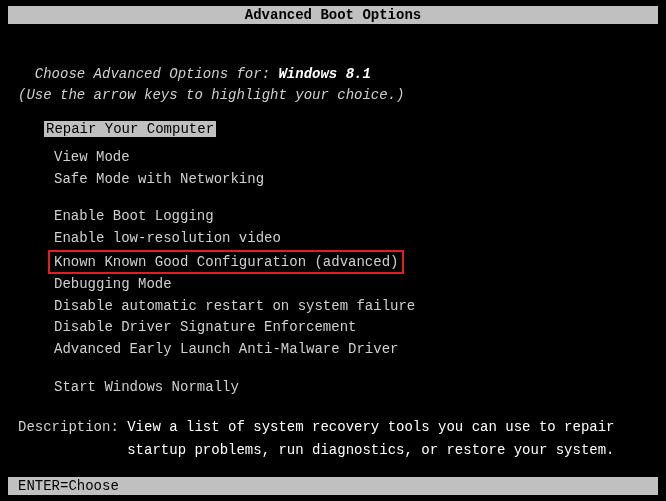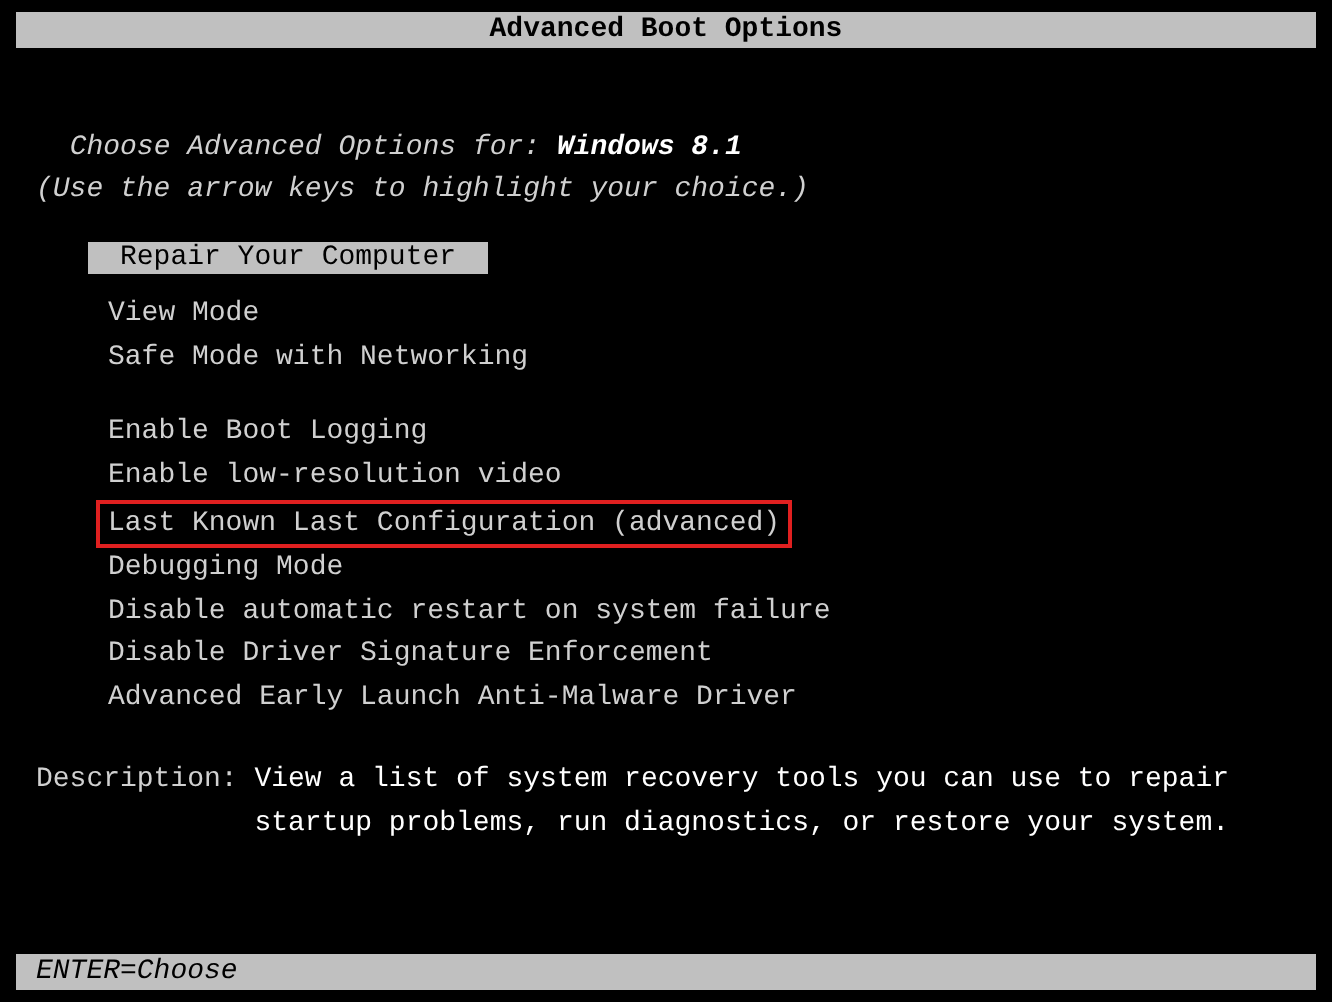"Repair Your Computer" .highlighted { padding: 0 16px -> 0 2px }
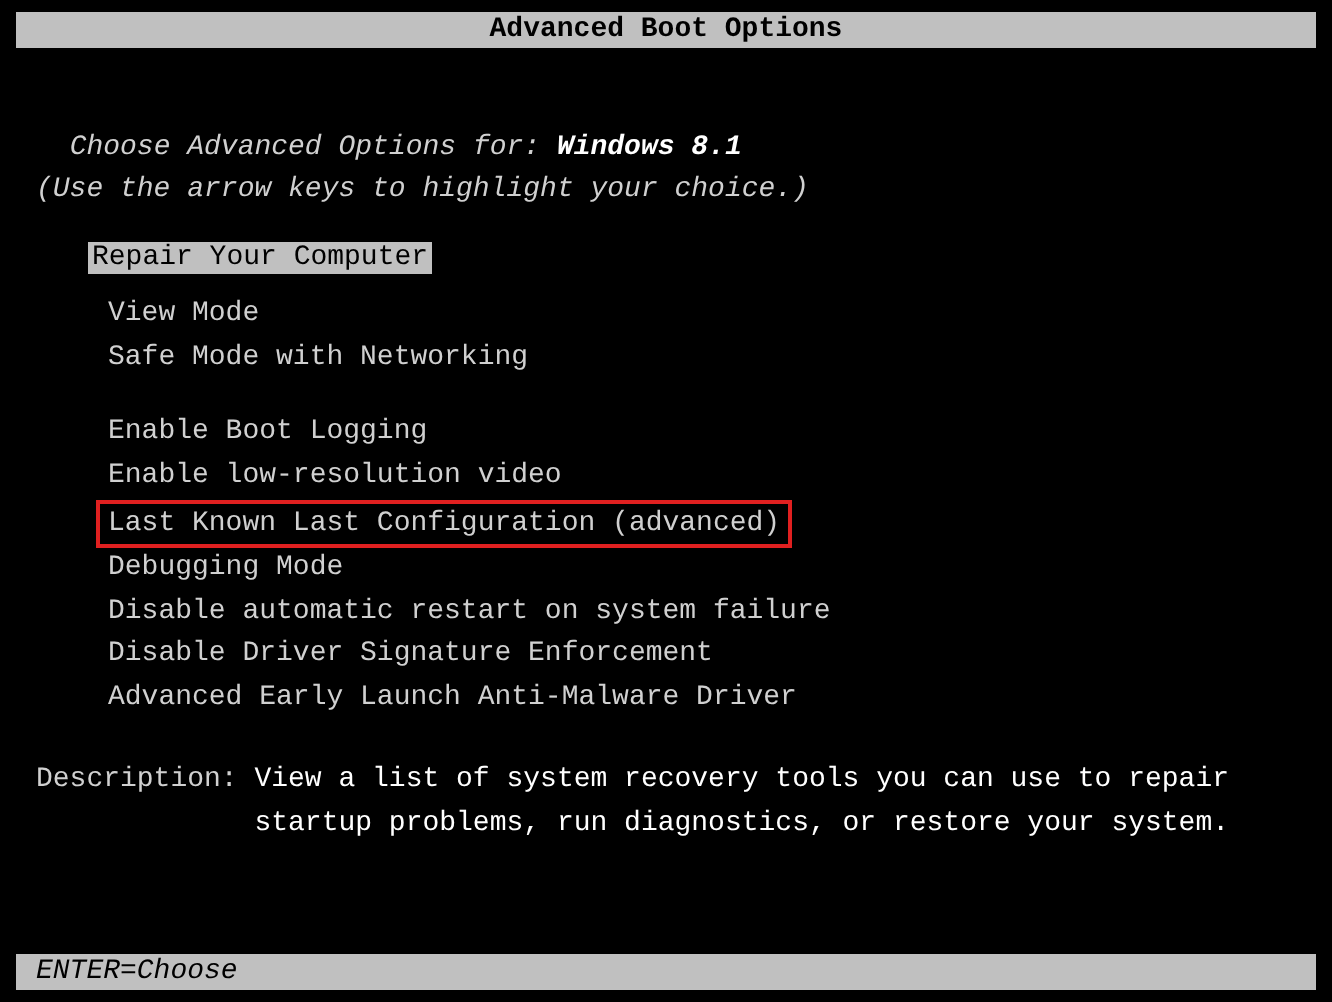"Last Known Last Configuration (advanced)" span.boxed { text: Last Known Last -> Known Known Good }
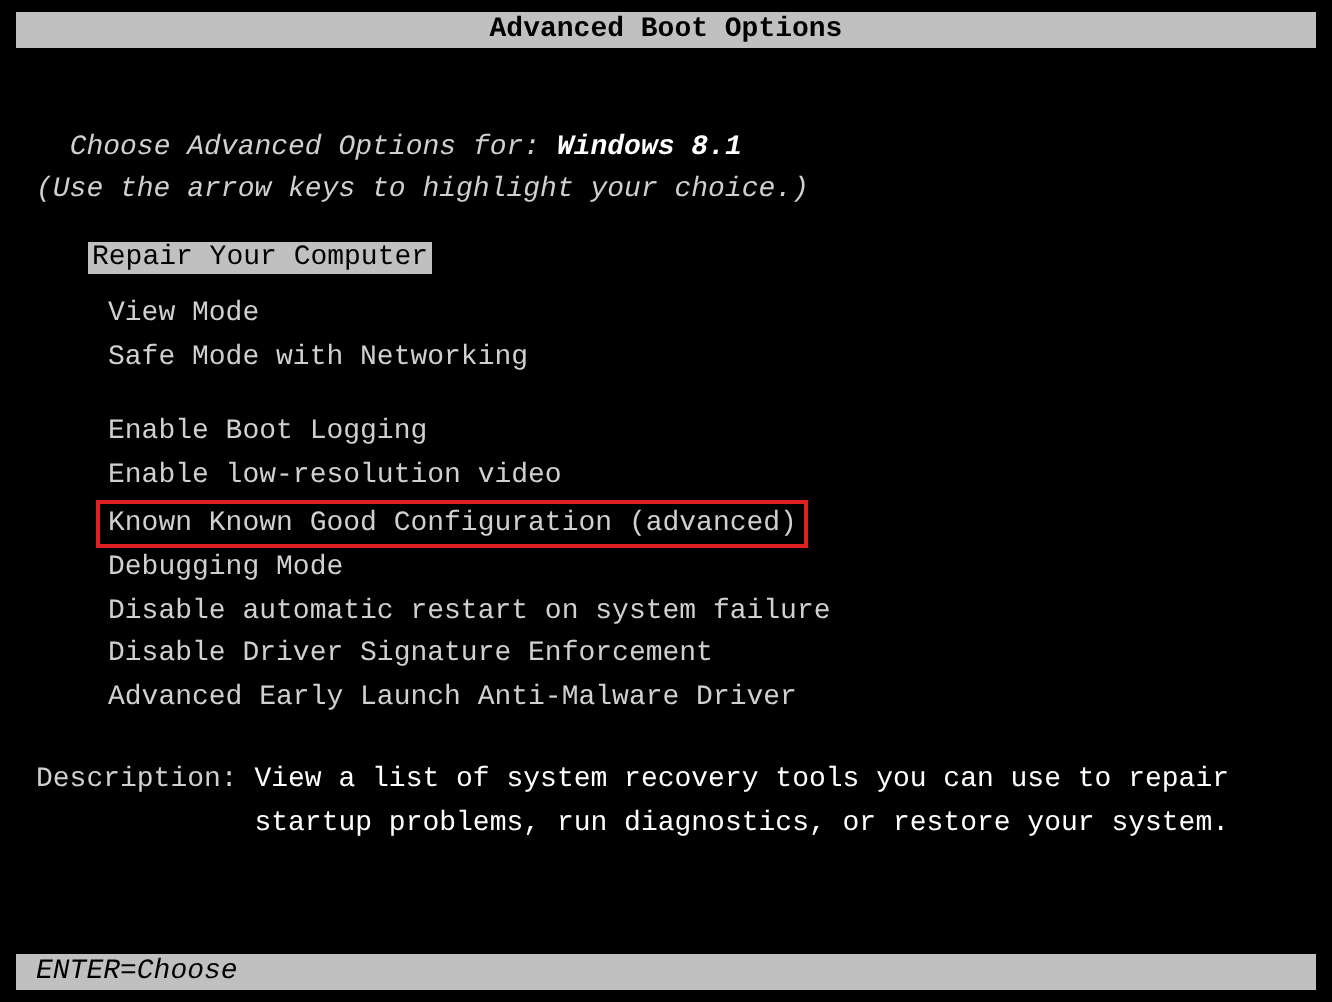"Start Windows Normally" div.menu-group { html: none -> <div> <div>Start Windows Normally</div> </div> }
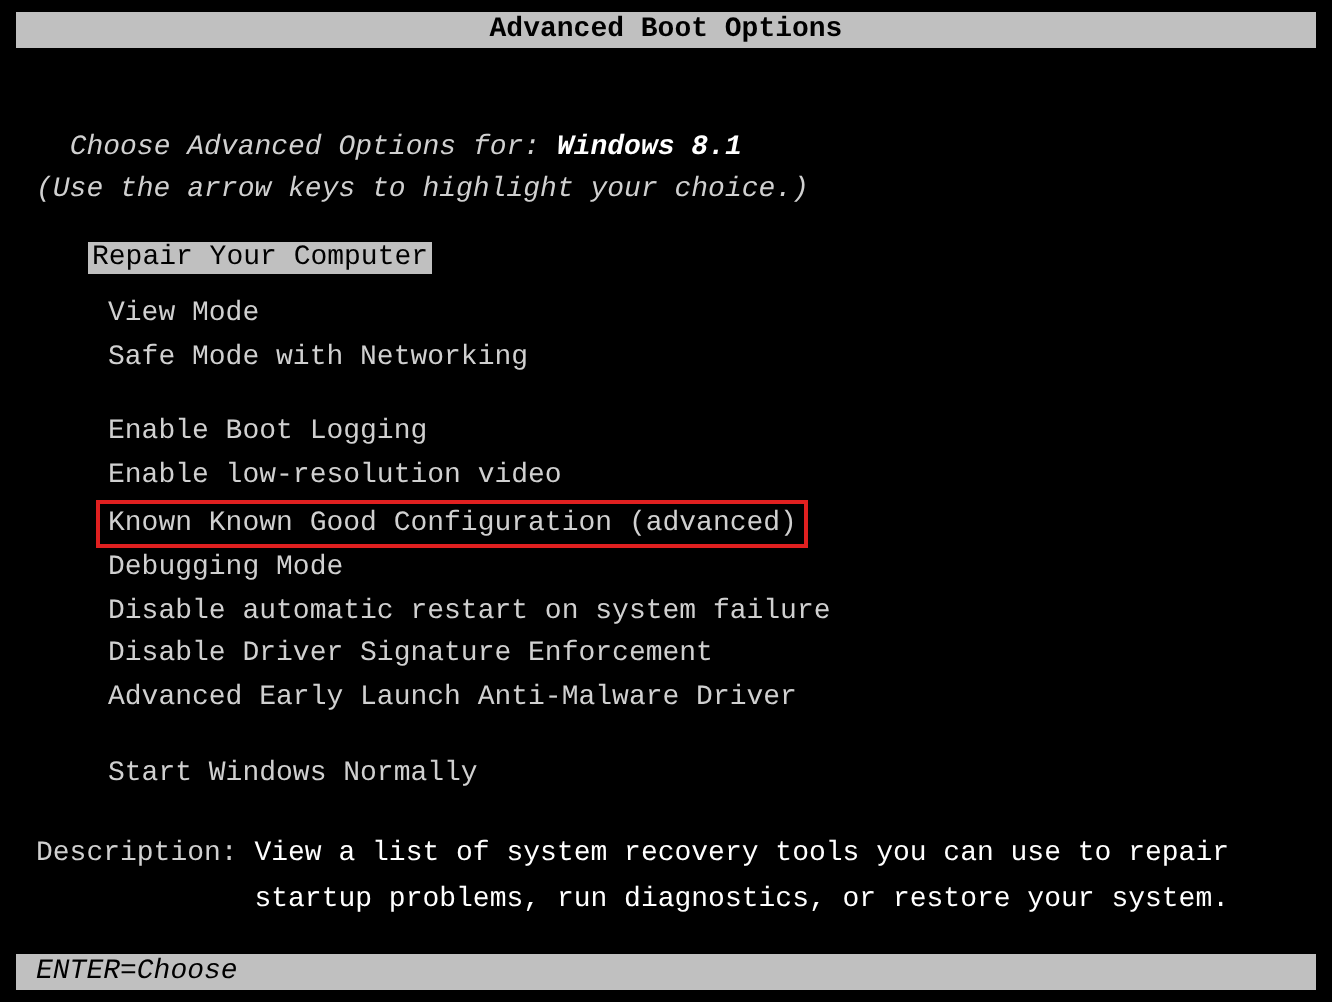"ENTER=Choose" .footer { font-style: italic -> none }
